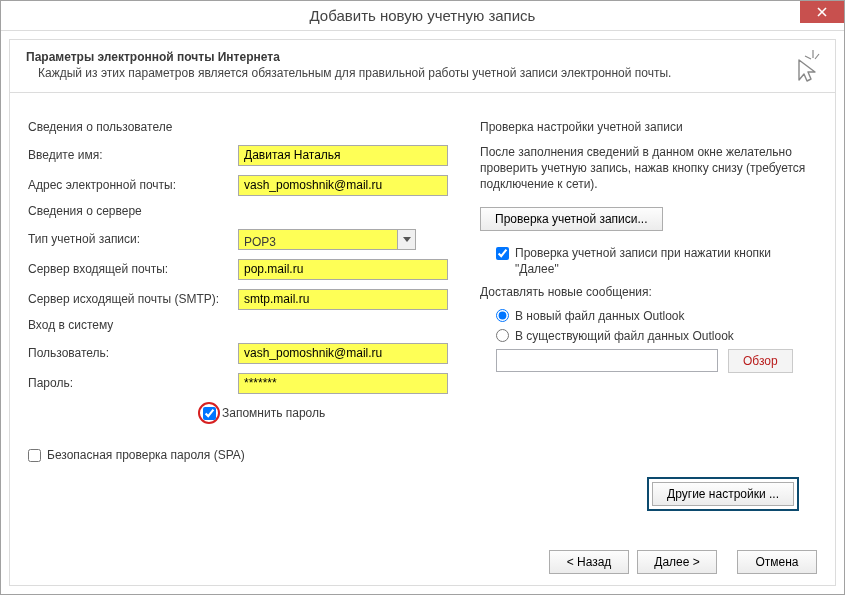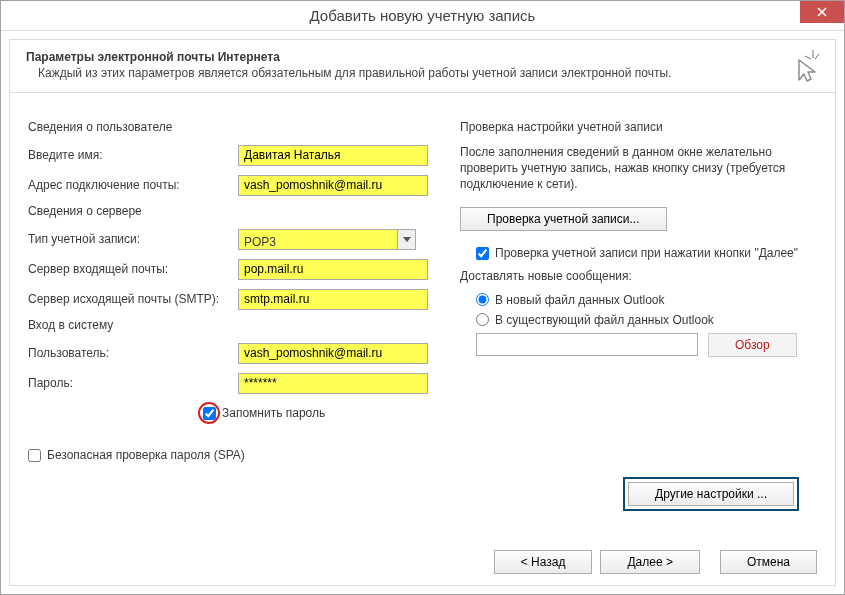"Давитая Наталья" .text-input { width: 190px -> 210px }
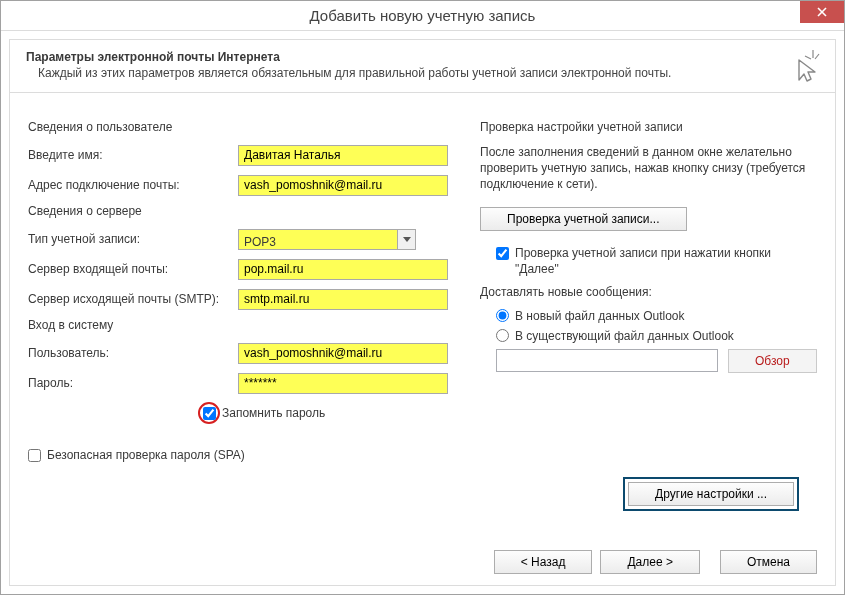"Адрес подключение почты:" div.lbl { text: подключение -> электронной }
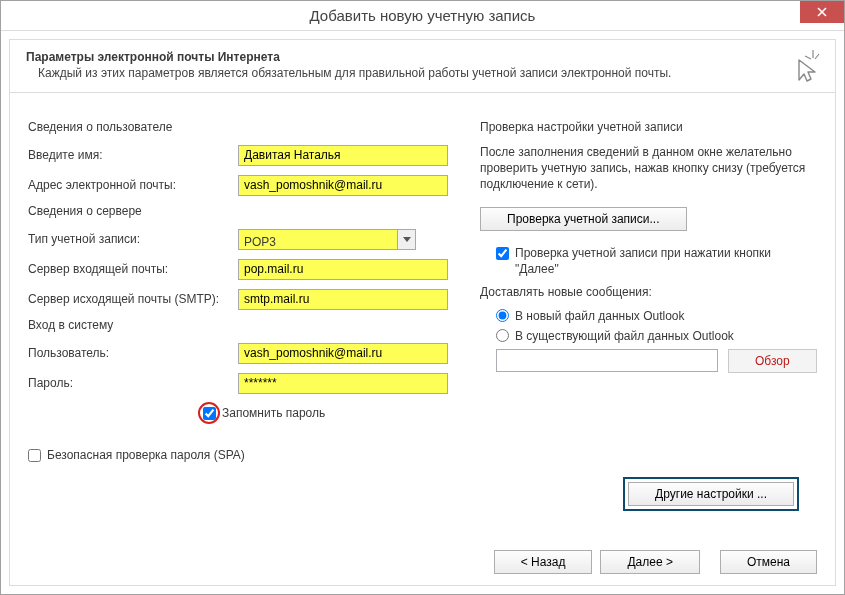"Проверка учетной записи..." .btn { padding: 0 26px -> 0 14px }
